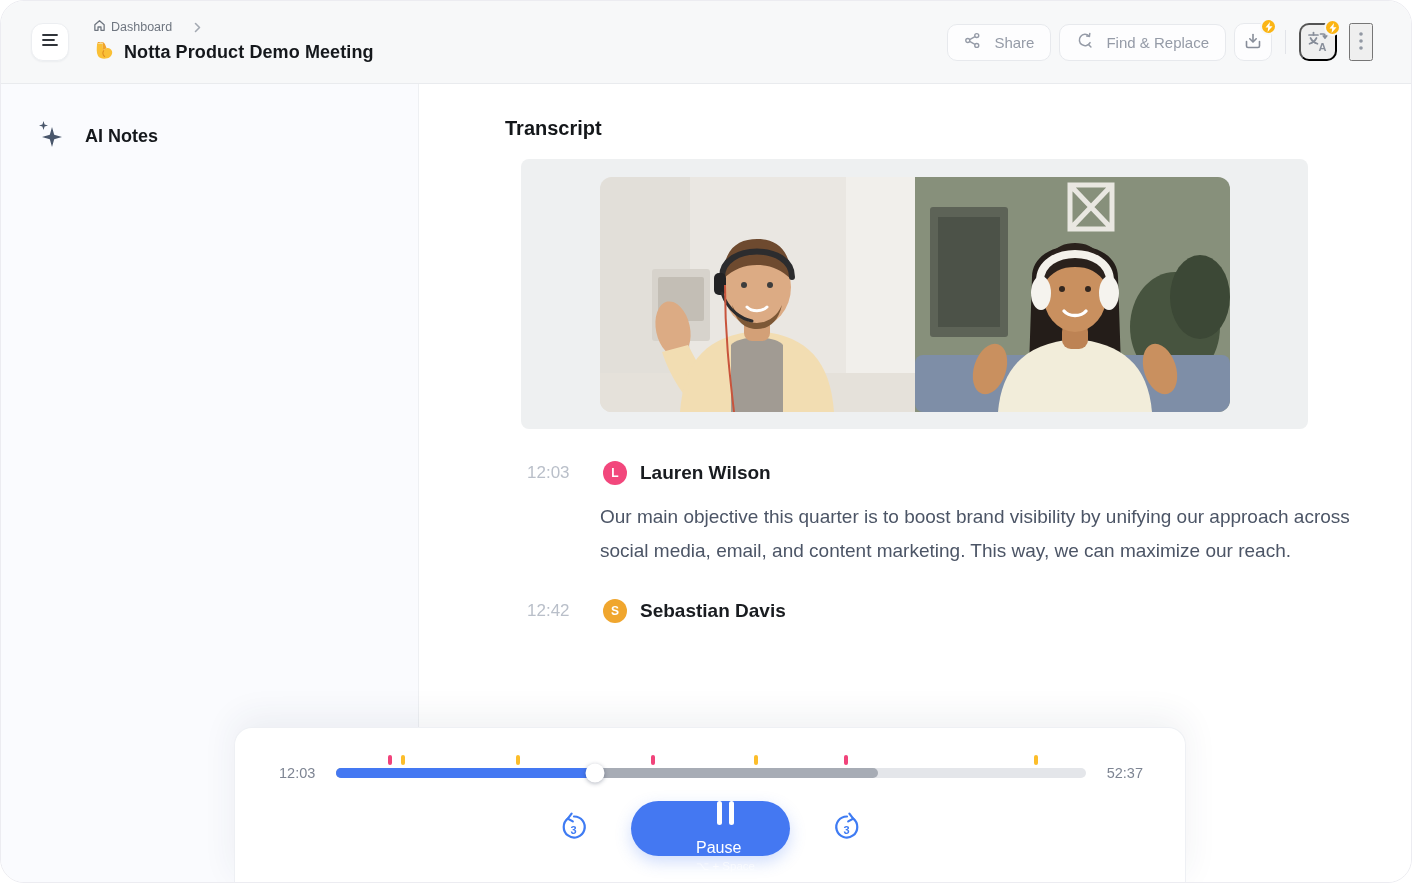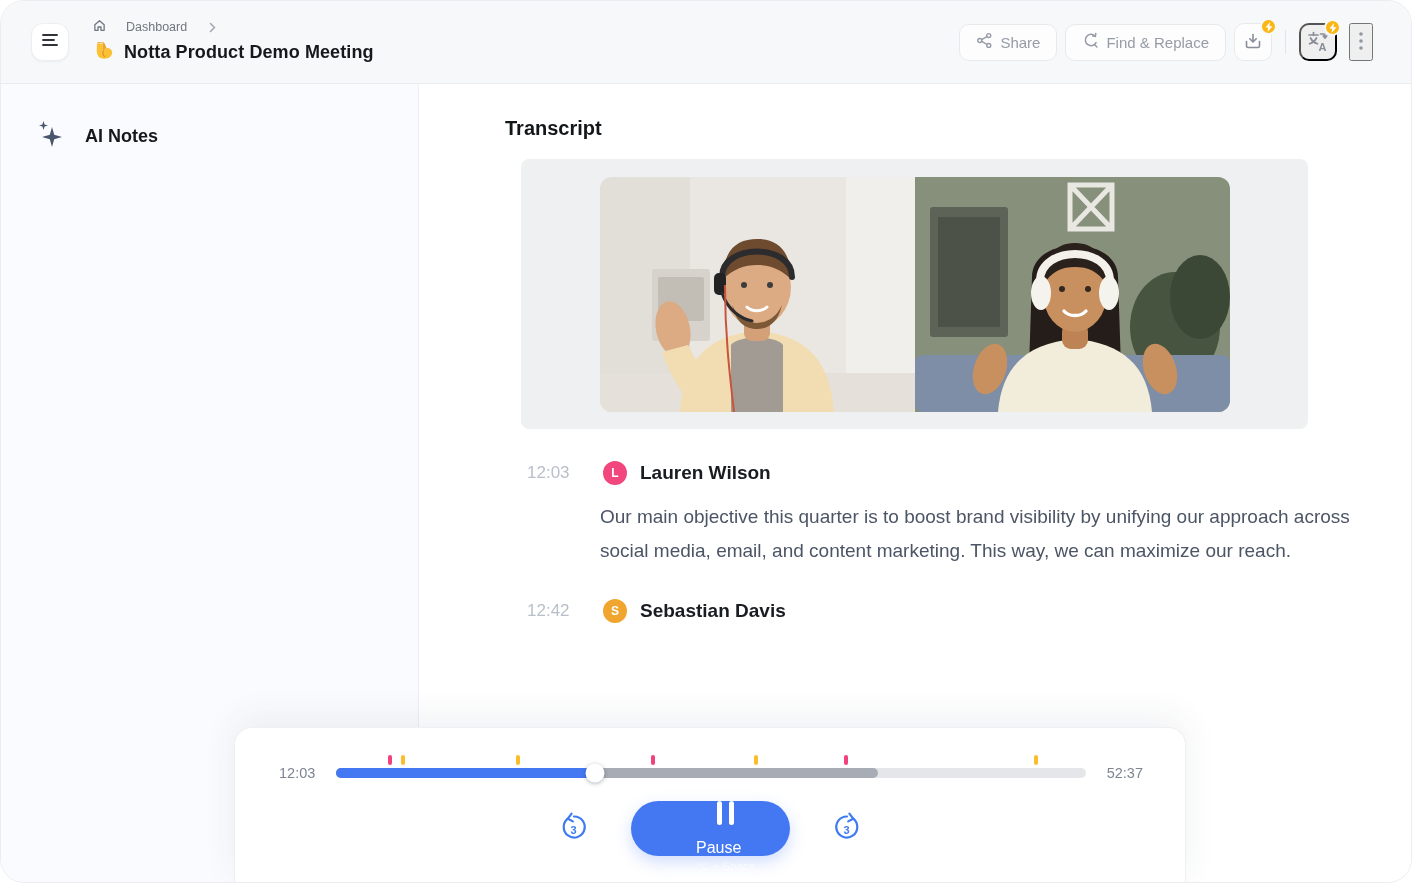"Dashboard" .breadcrumb-row .crumb { gap: 20px -> 5px }
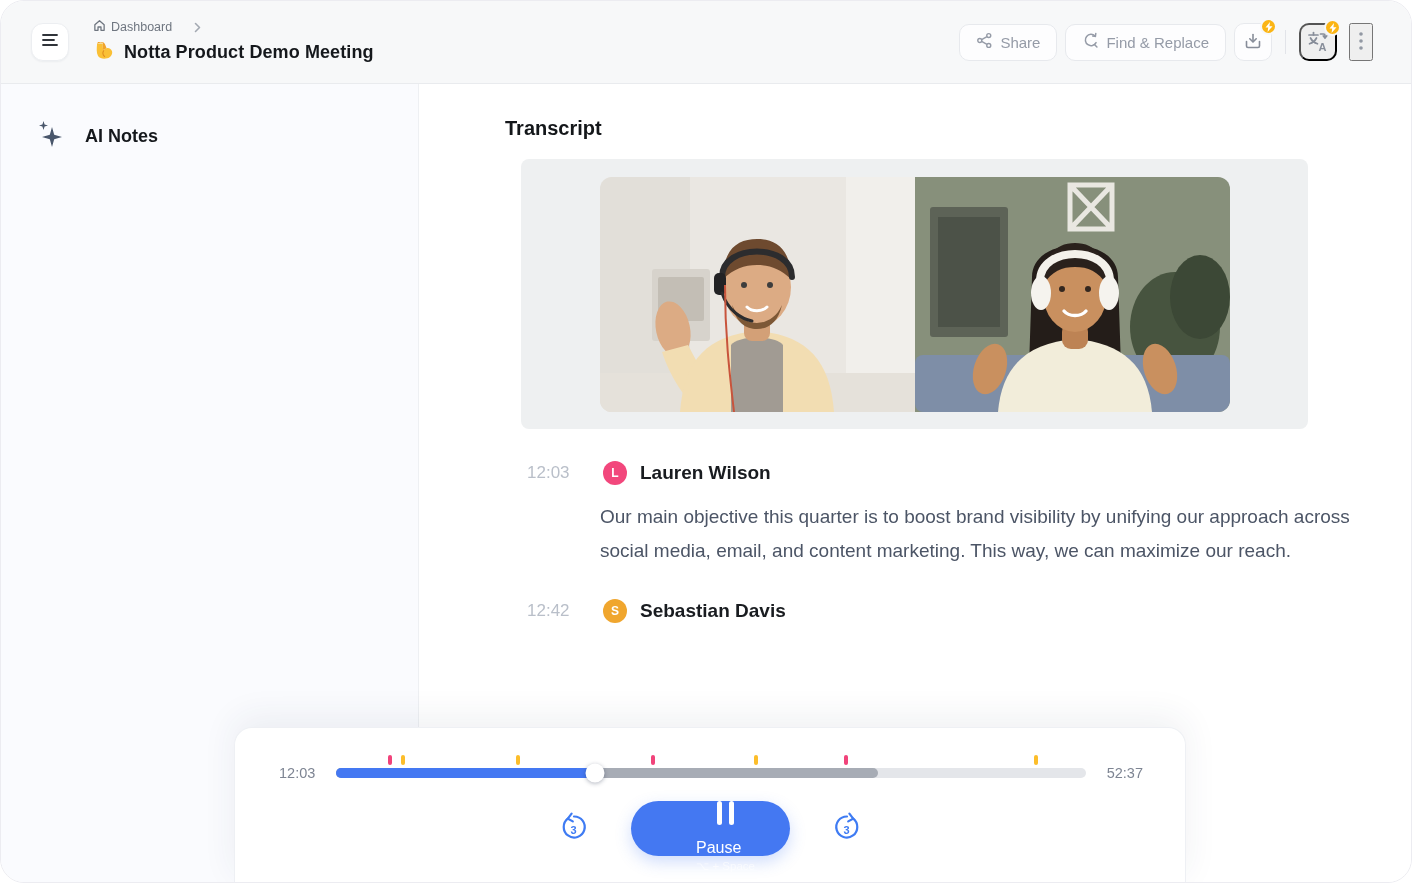"Share" .pill-btn { gap: 7px -> 13px }
